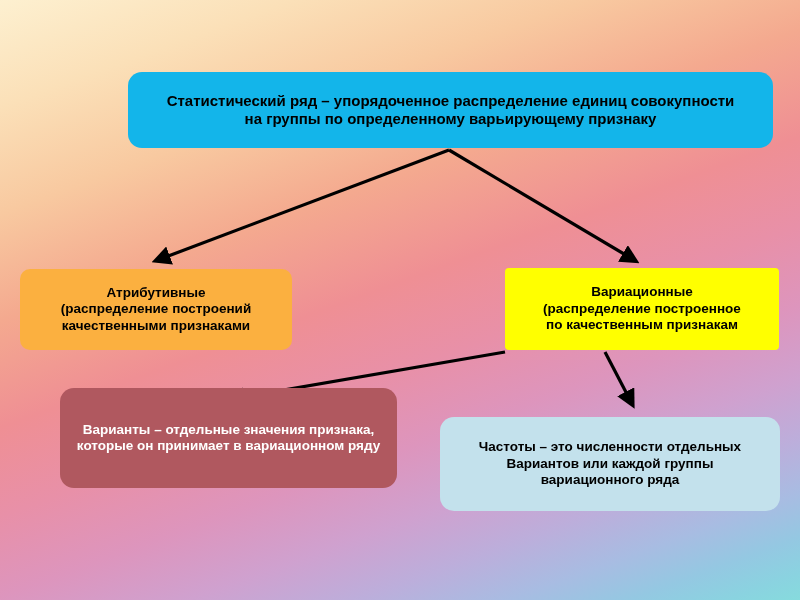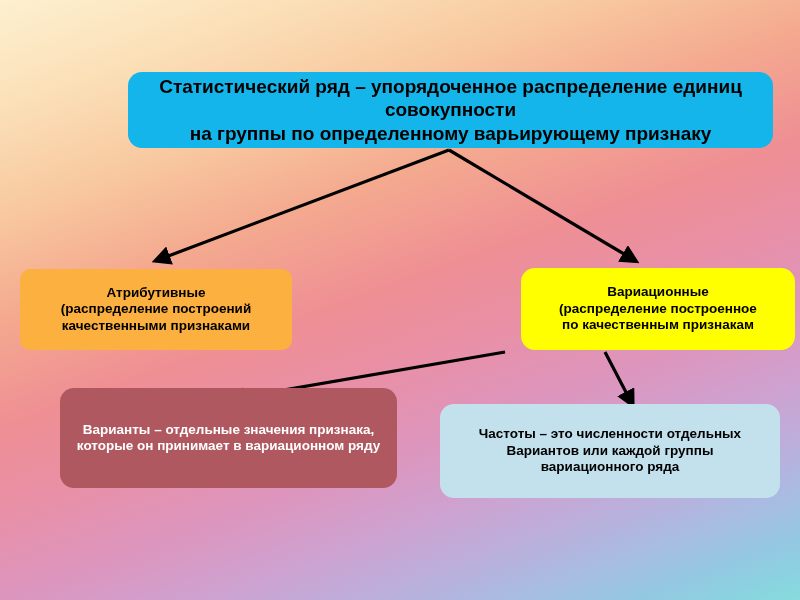"Статистический ряд – упорядоченное" #node-top { font-size: 19px -> 15px }
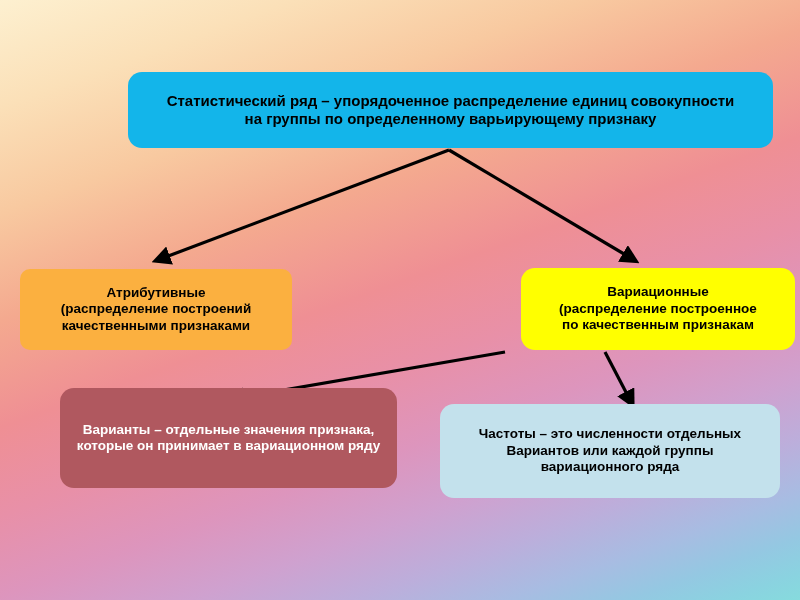"Вариационные" #node-variac { border-radius: 14px -> 4px; margin-left: 16px -> none }
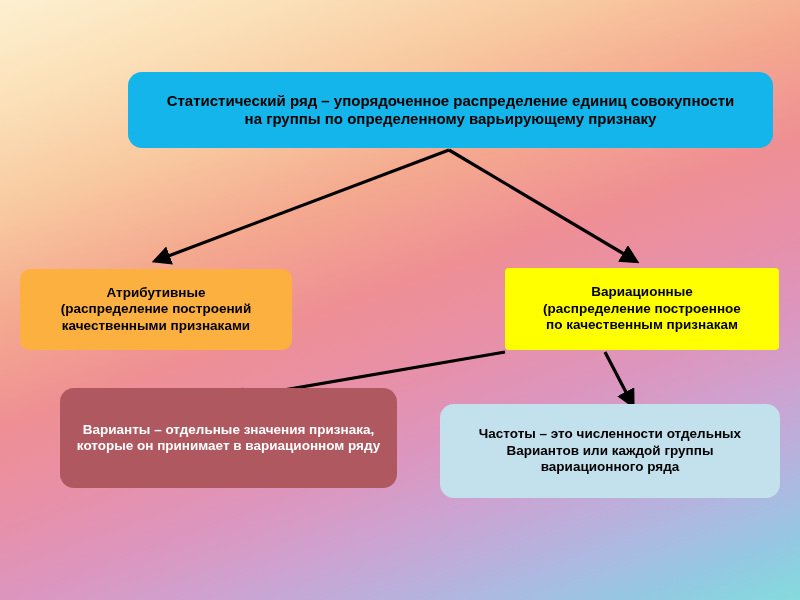"Частоты – это численности отдельных" #node-chastoty { top: 404px -> 417px }
